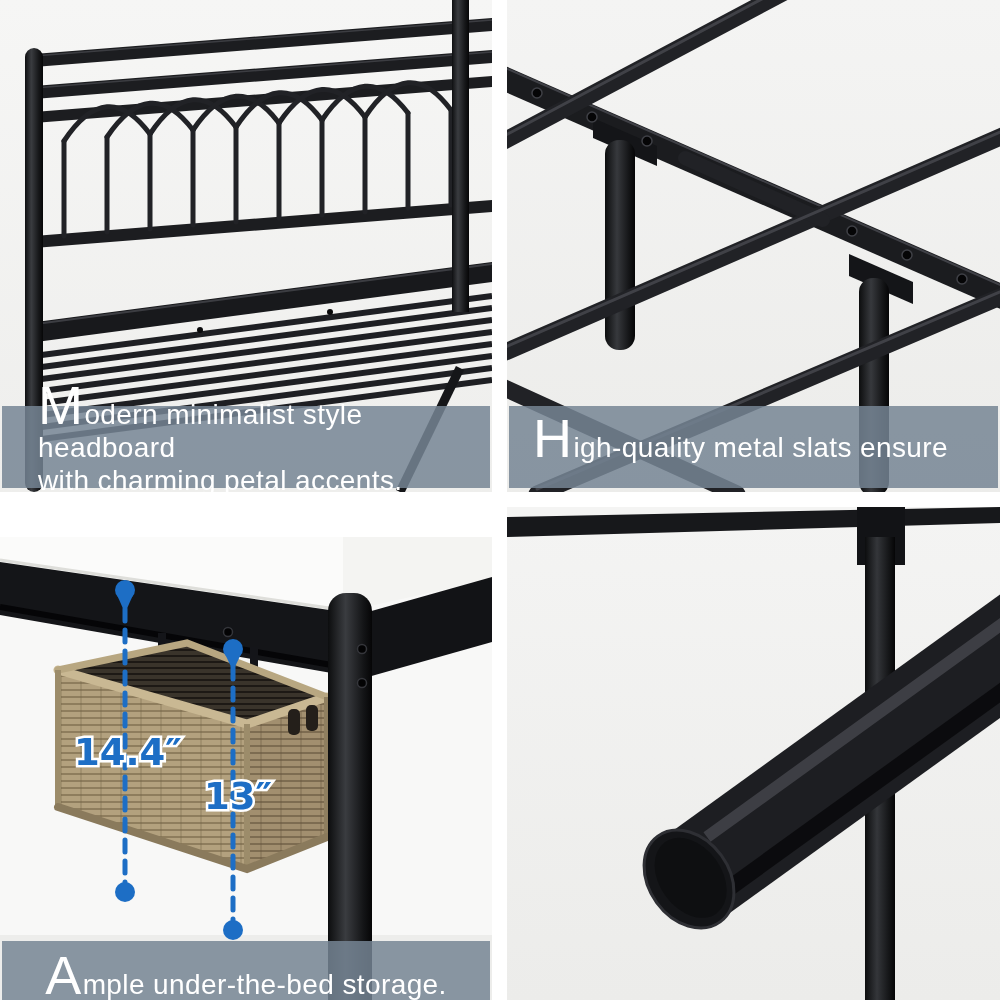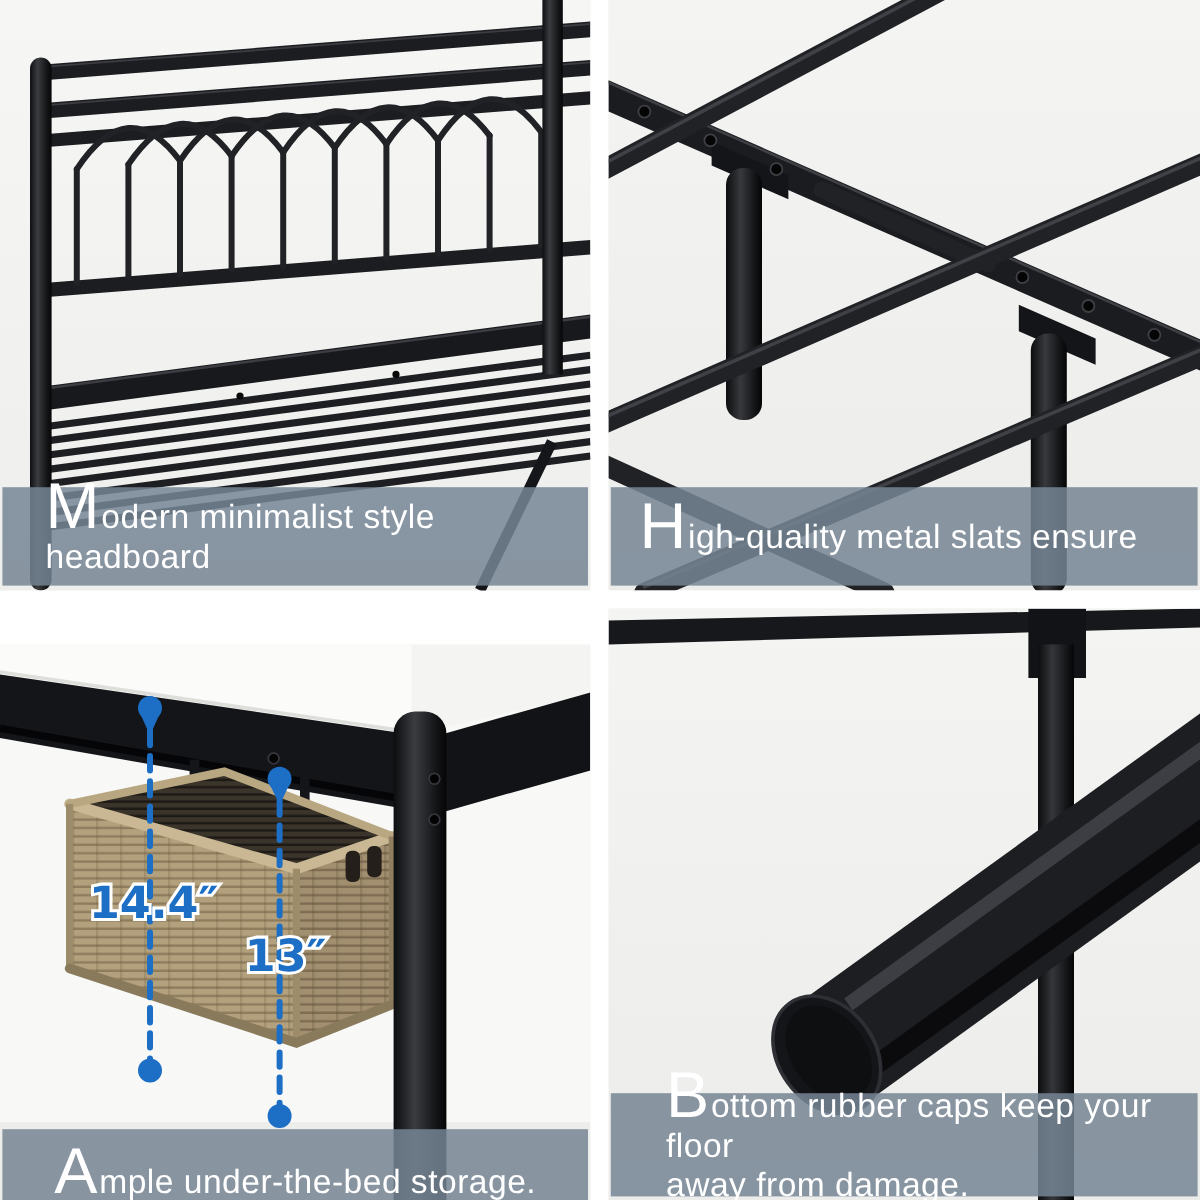"with charming petal accents." span { html: none -> <span>with charming petal accents.</span> }
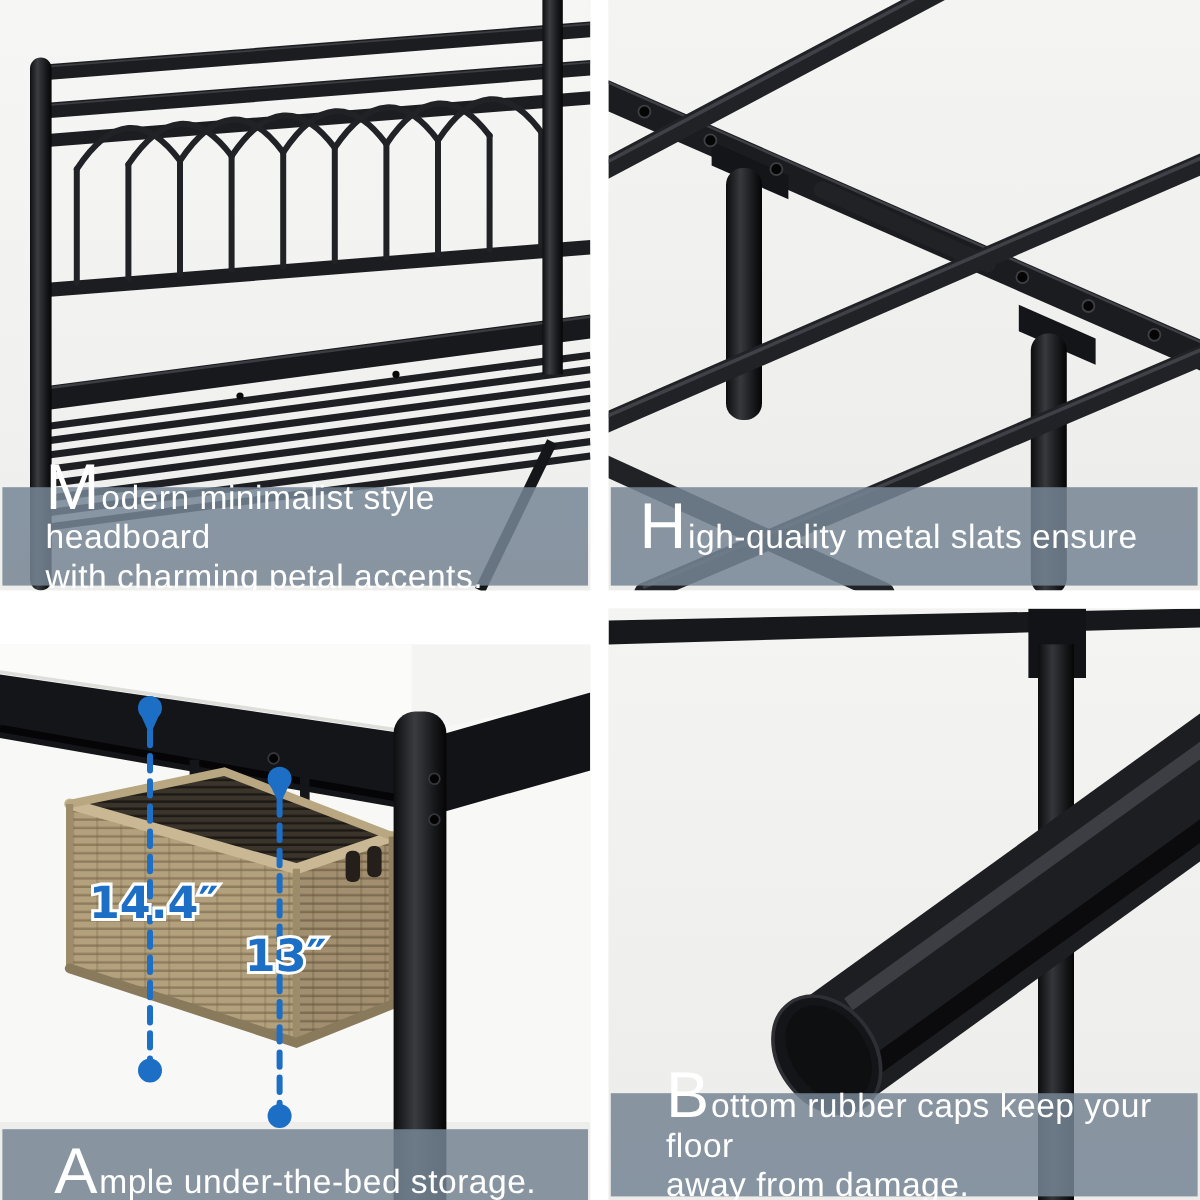"Bottom rubber caps keep your" figcaption.caption { html: <figcaption> <p><span>B</span><span>ottom rubber caps keep your floor</span><br><span>away from damage.</span></p> </figcaption> -> none }
